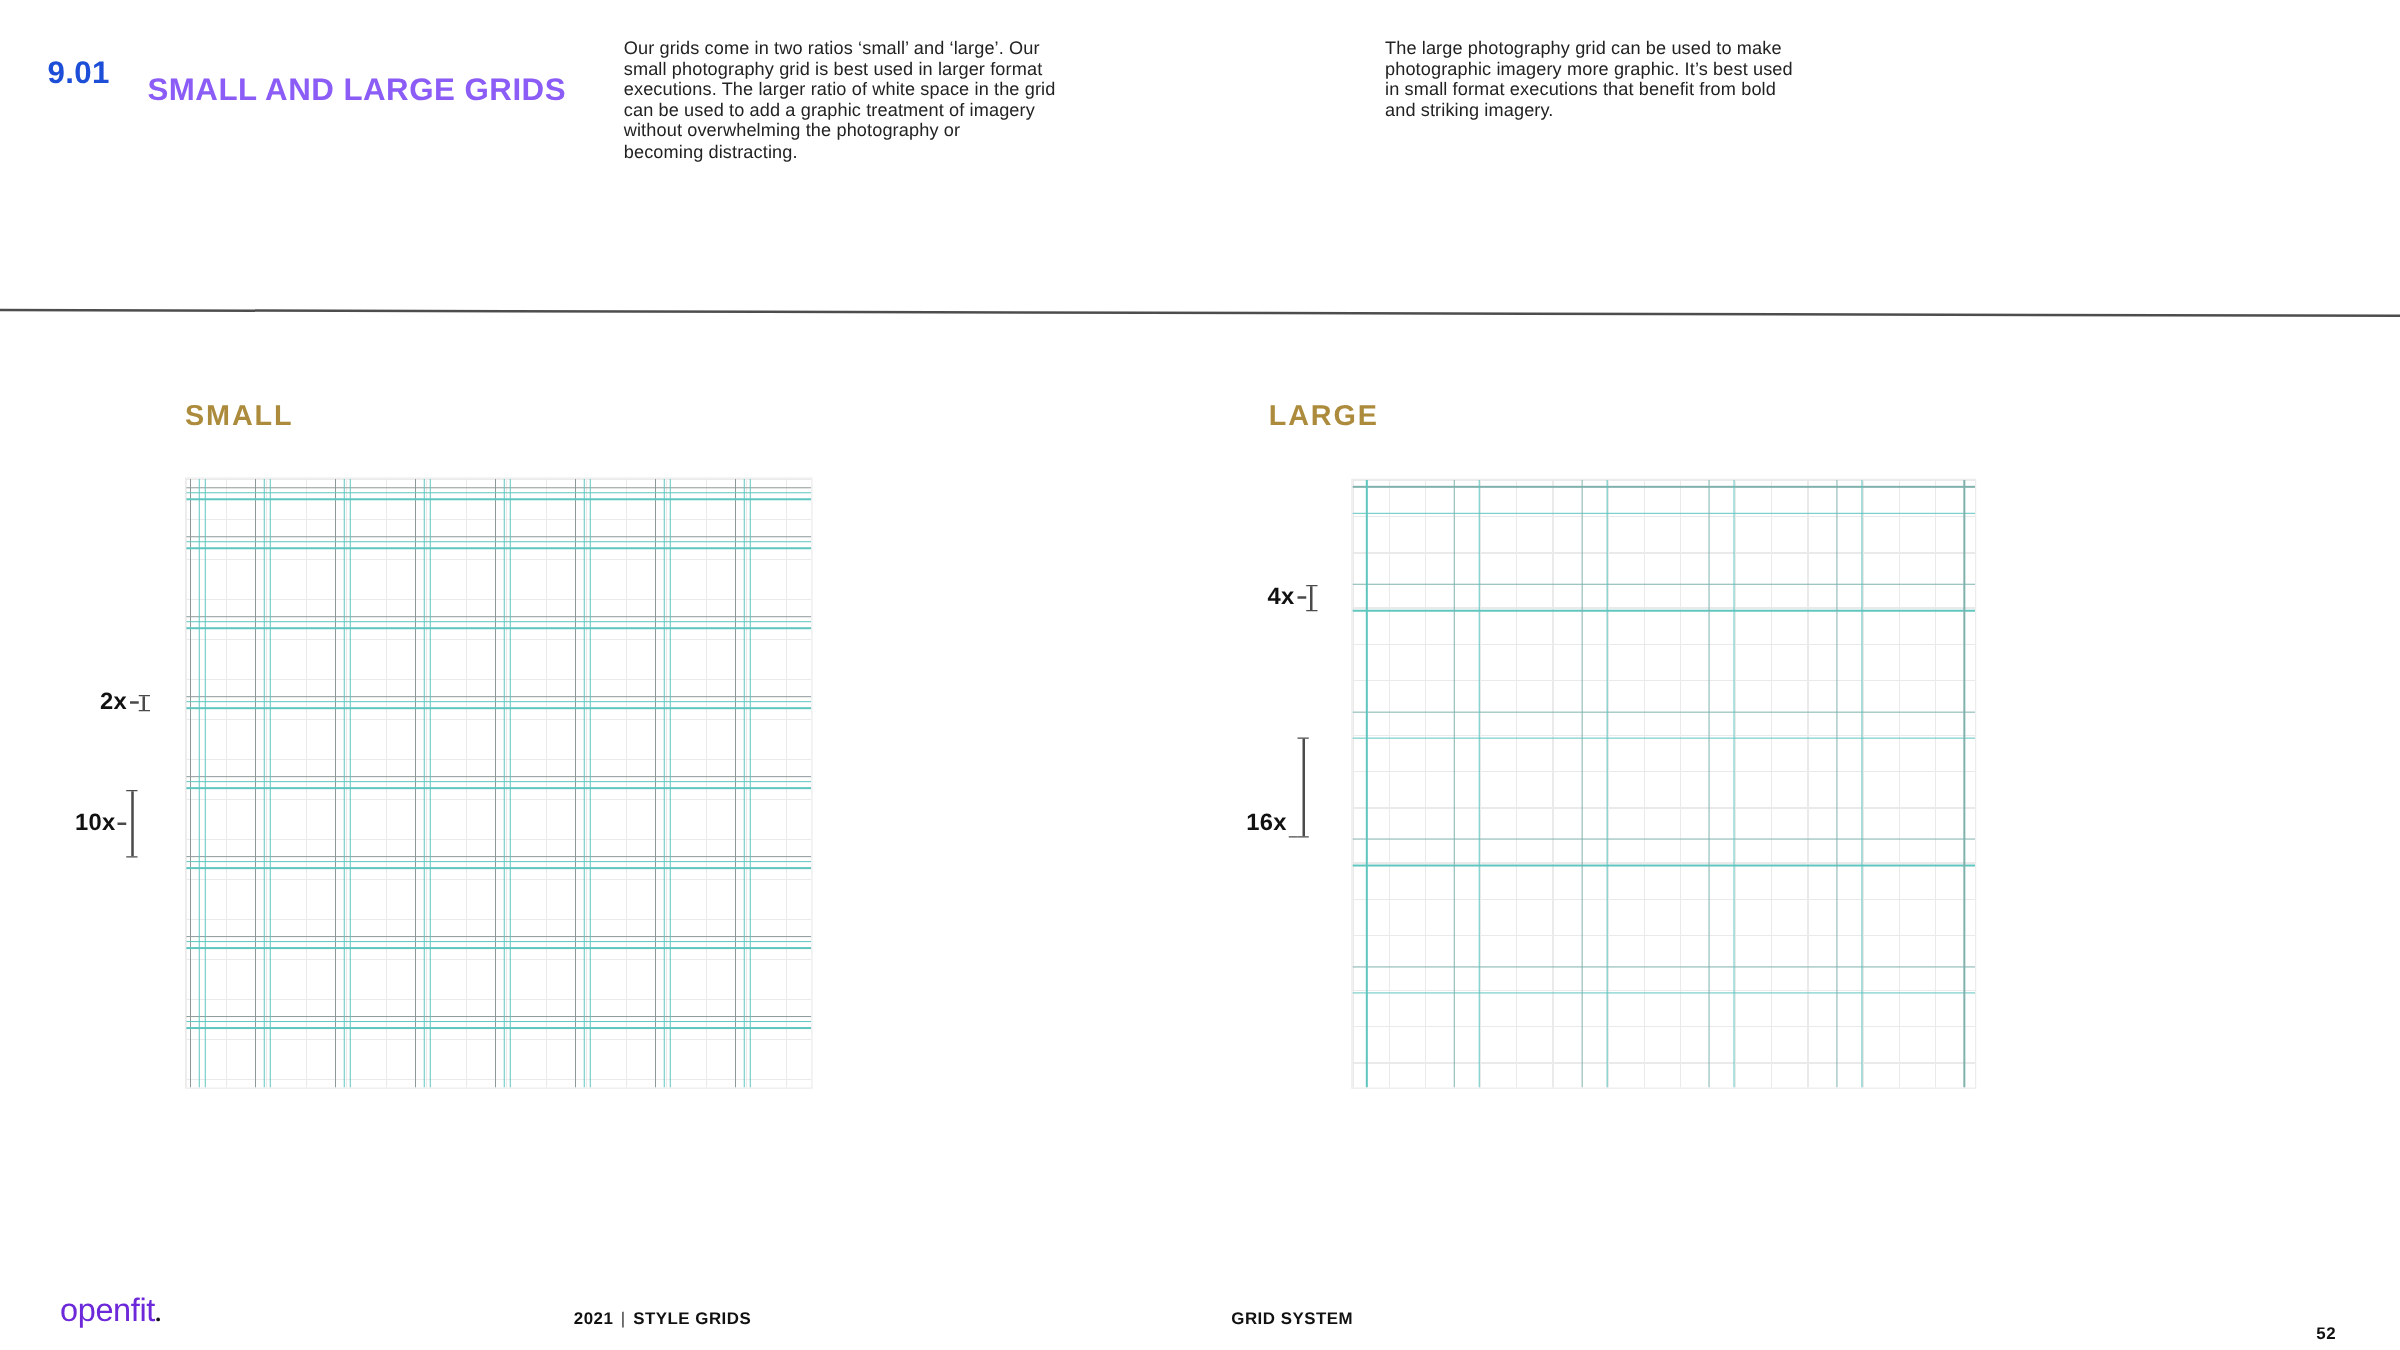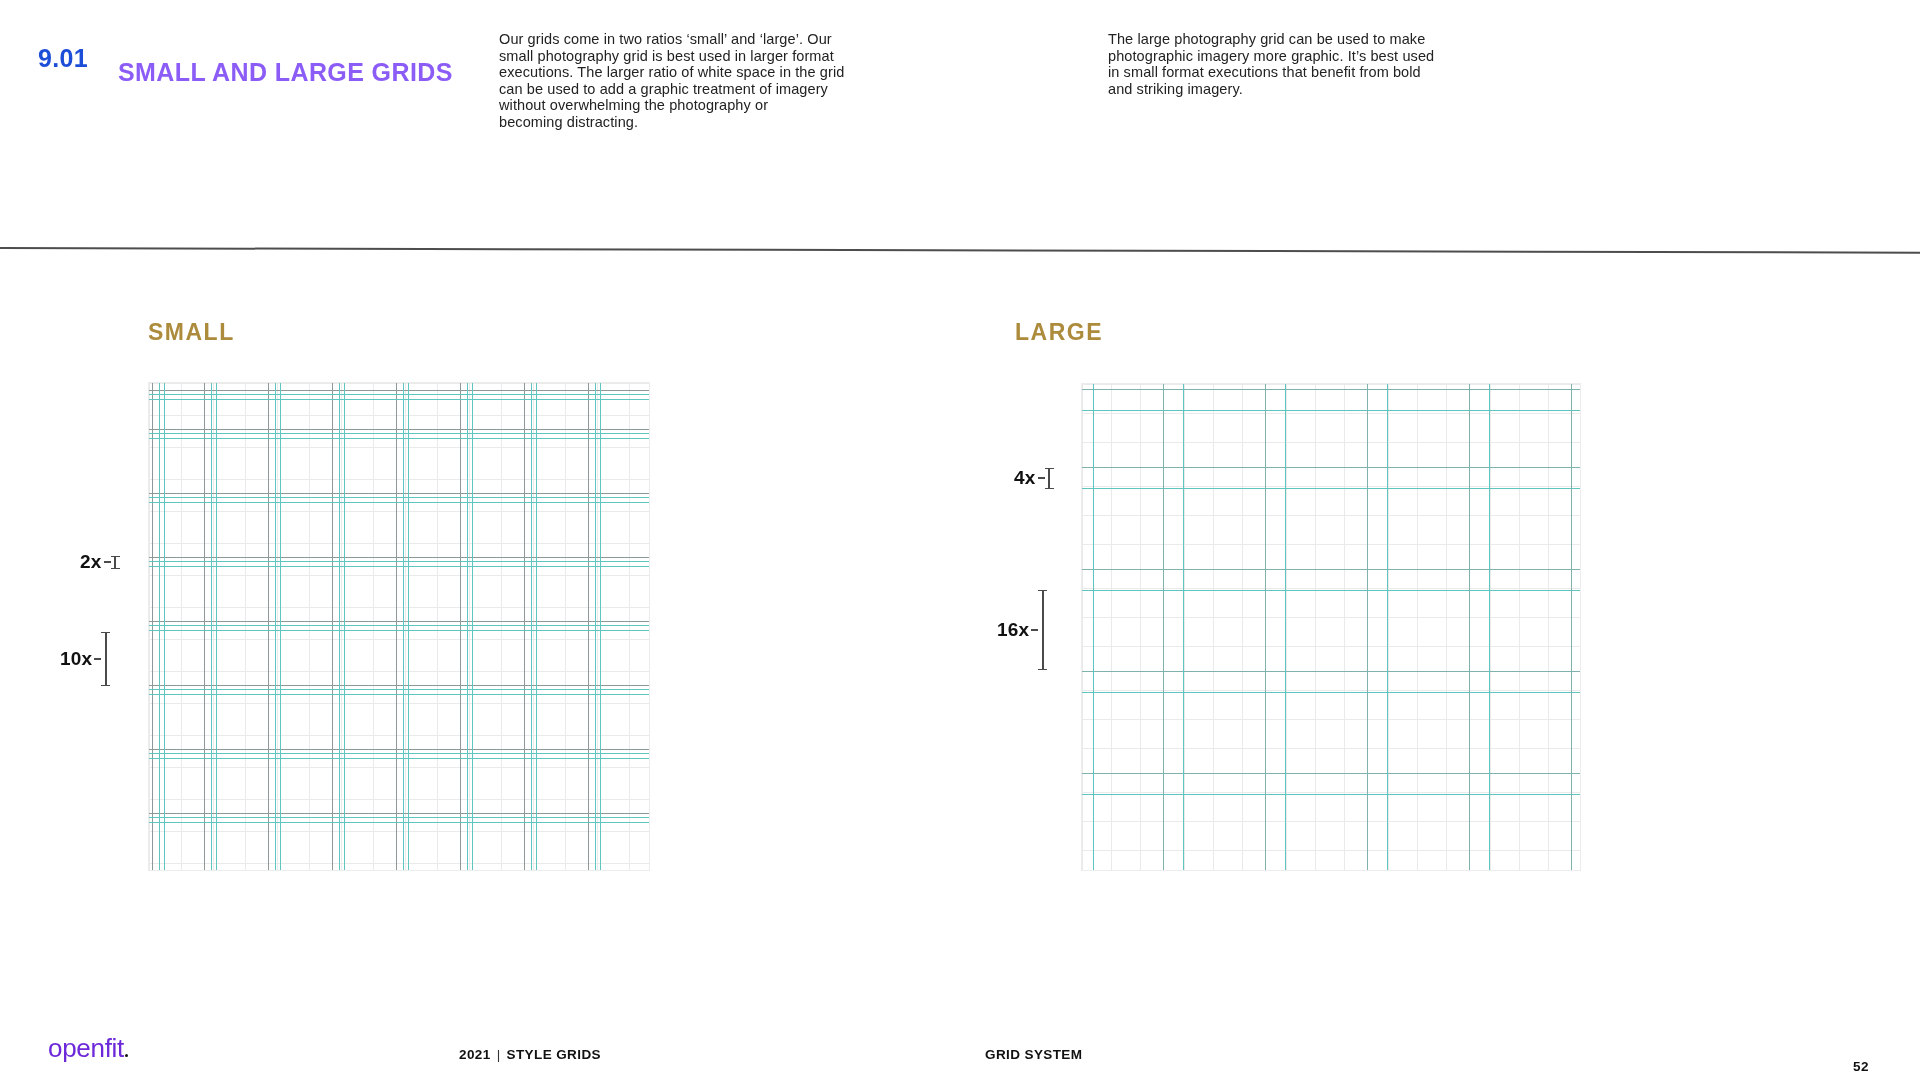"16x" .measure.m-16x { align-items: none -> flex-end }
